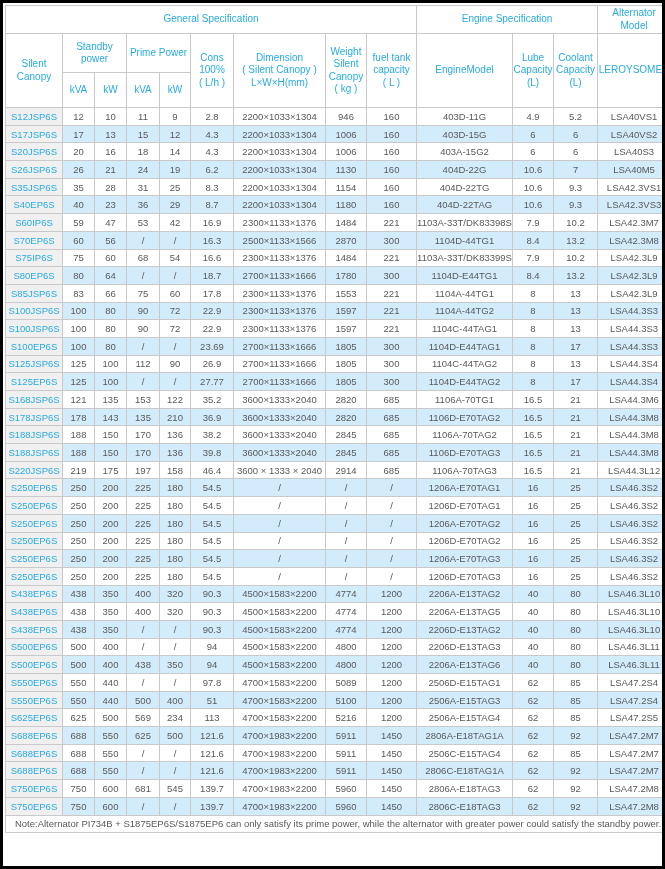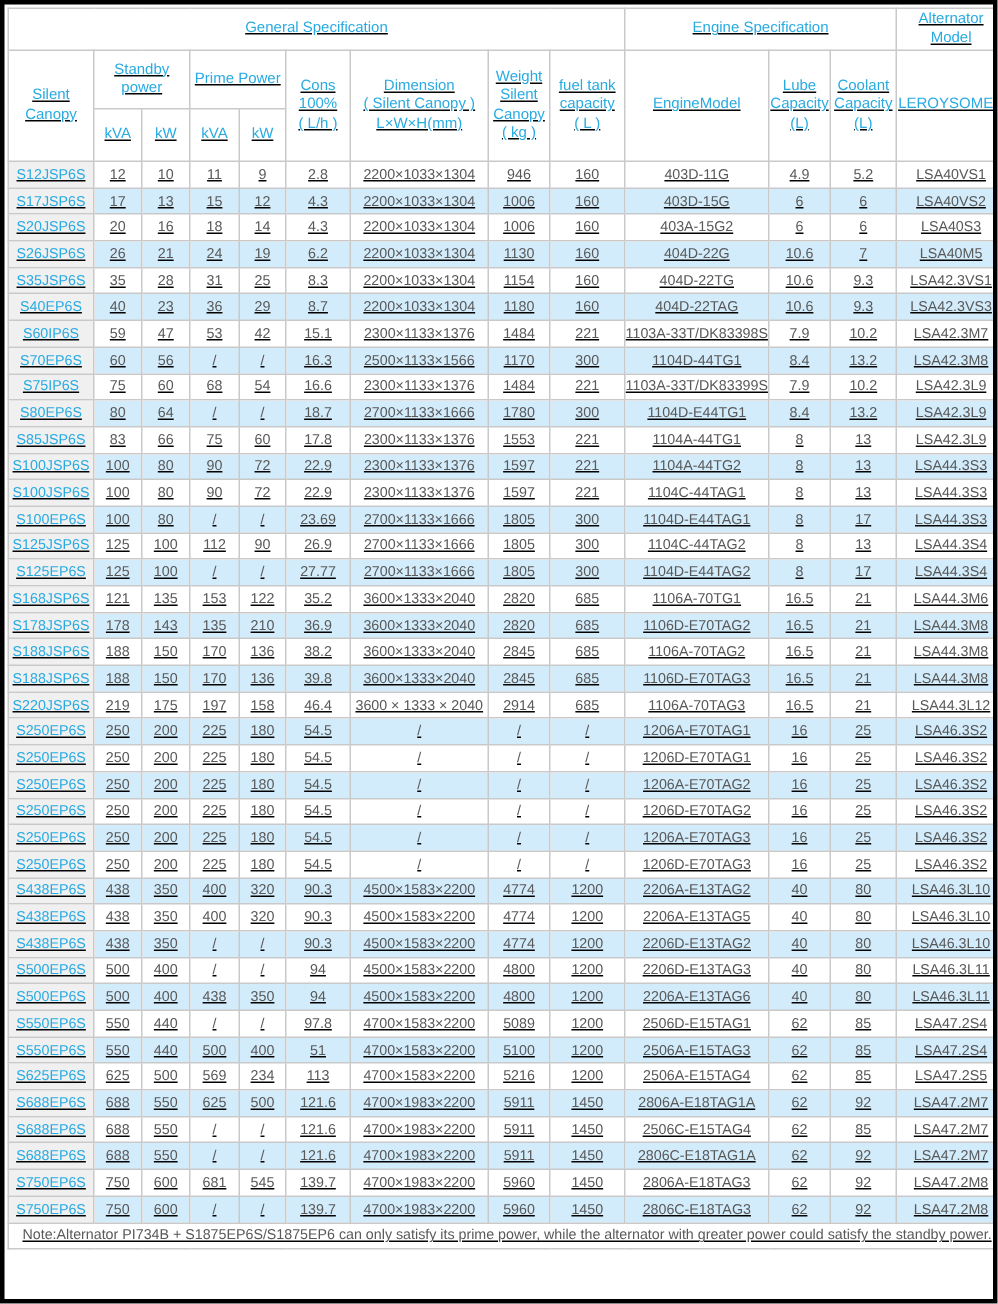"General Specification" .frame { text-decoration: underline -> none }
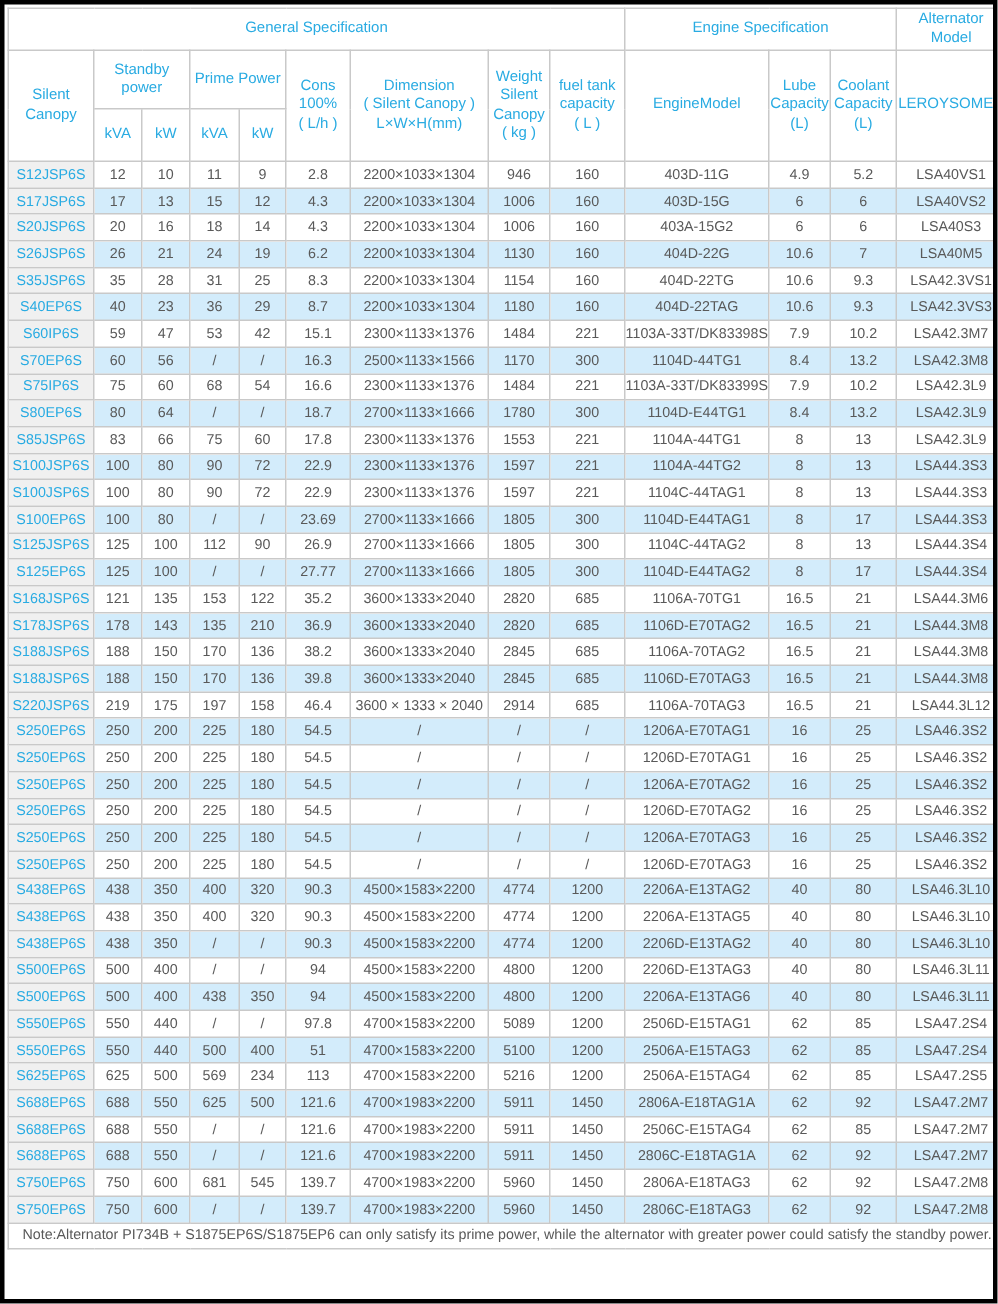"15.1" td { text: 15.1 -> 16.9 }
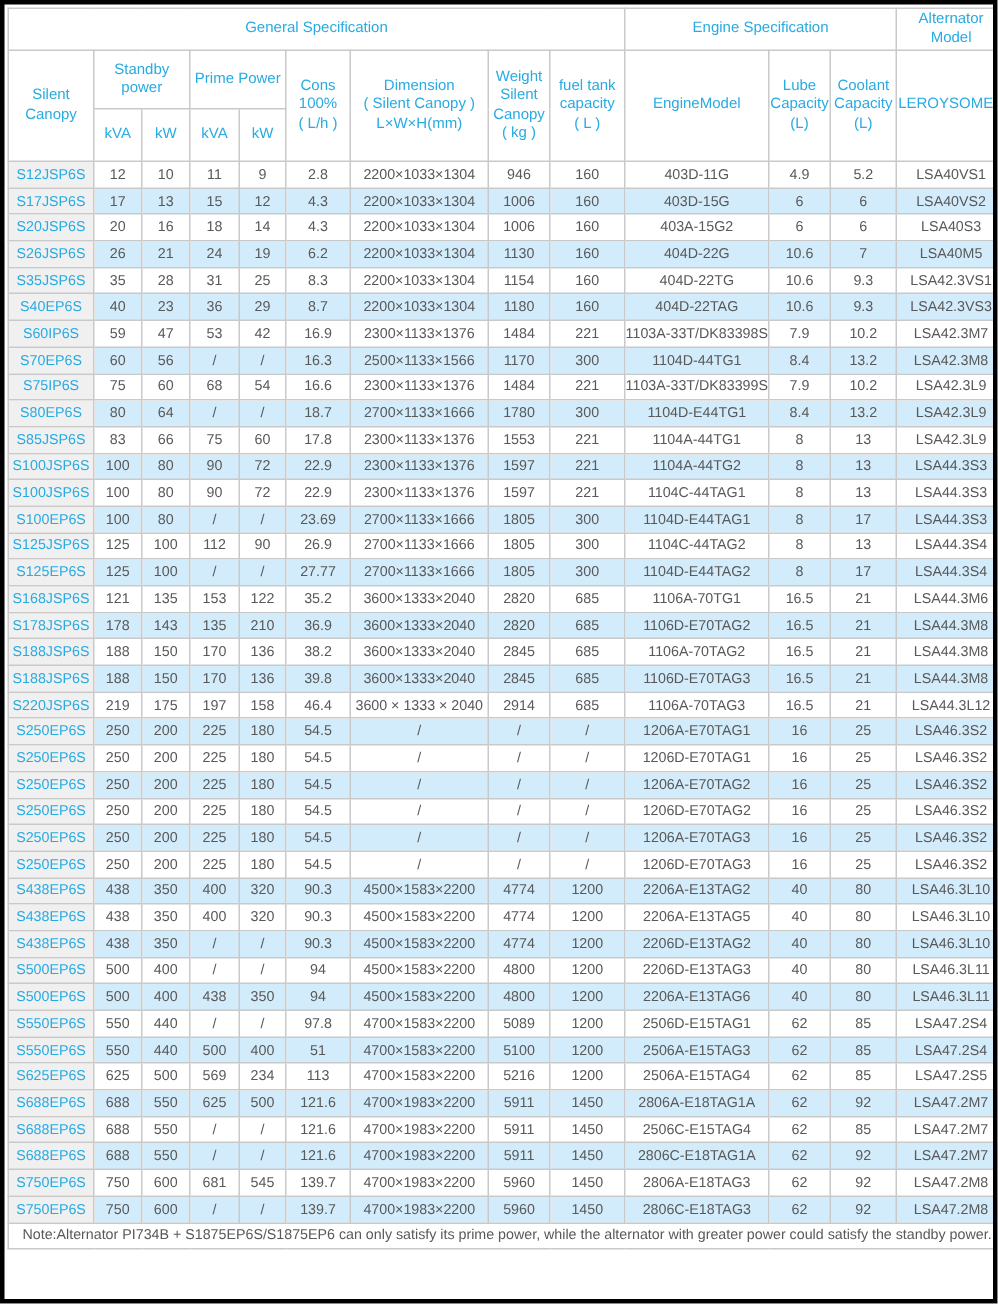"1170" td { text: 1170 -> 2870 }
